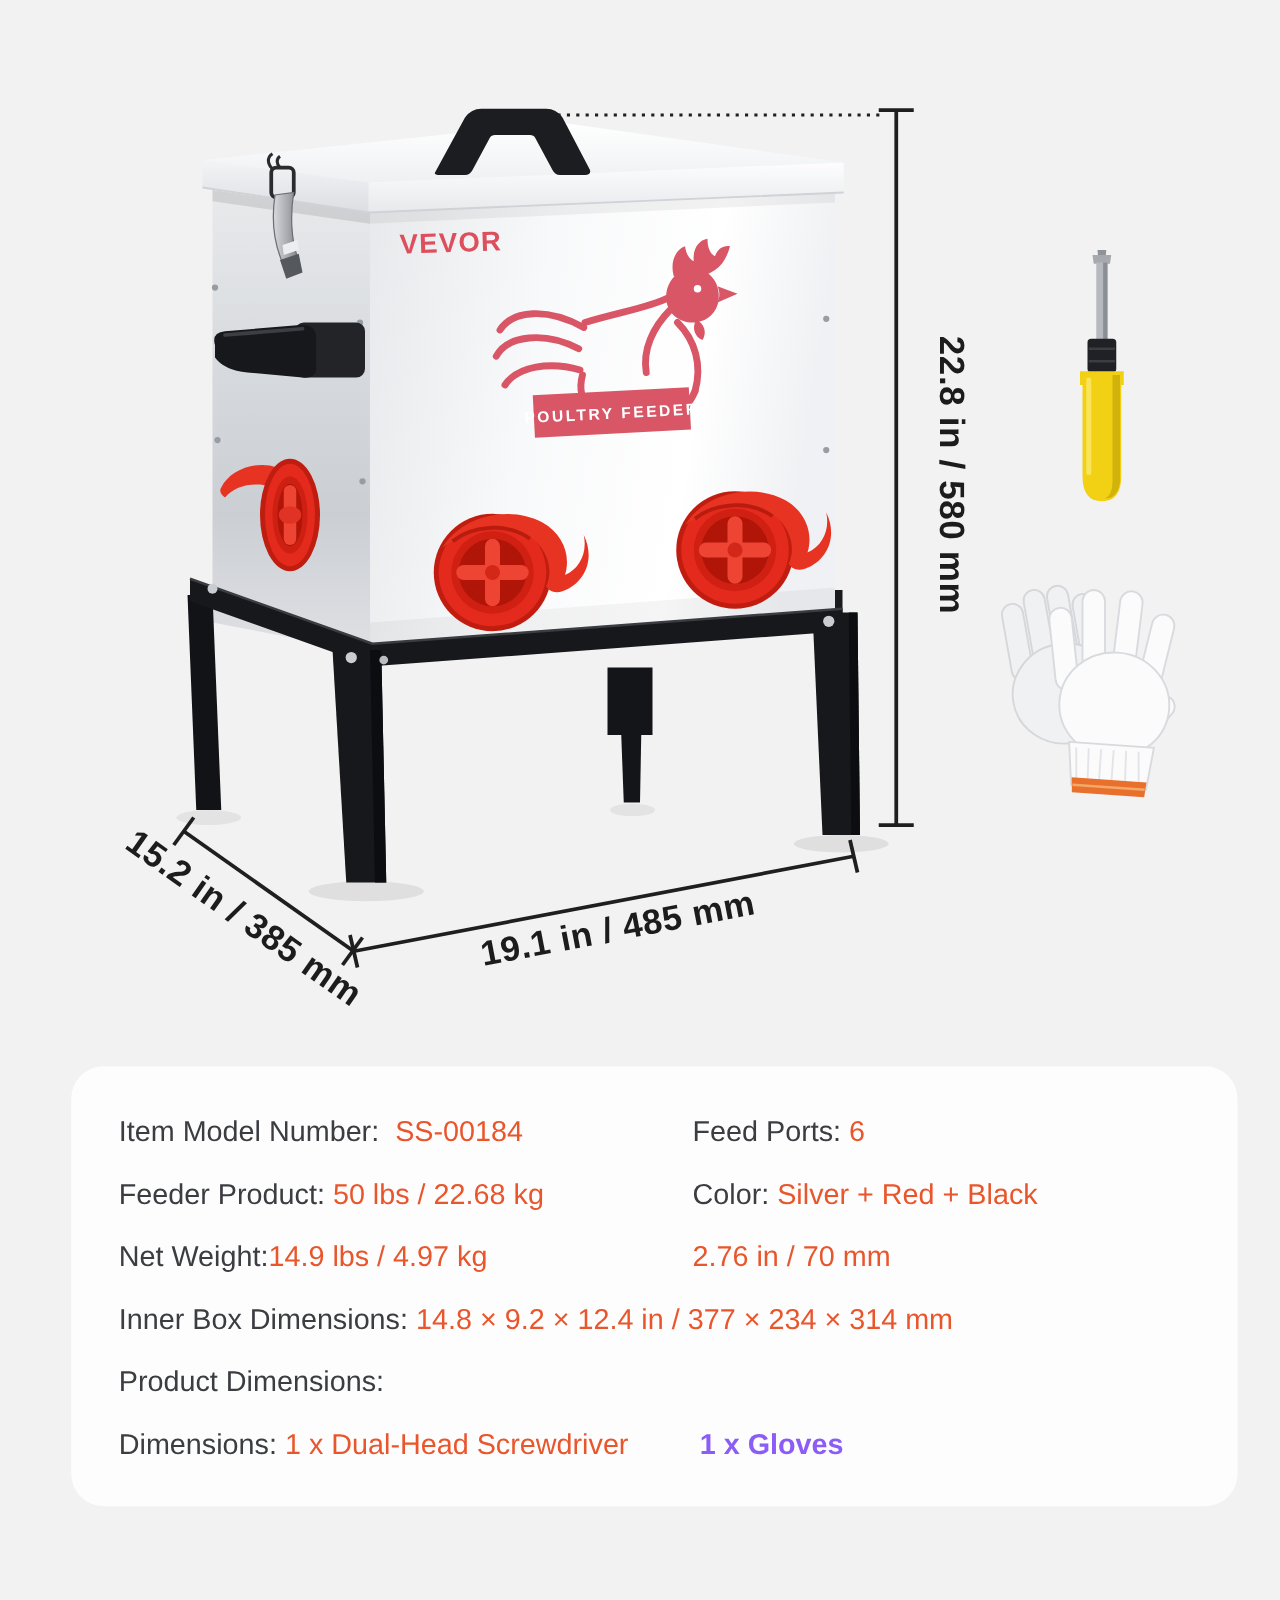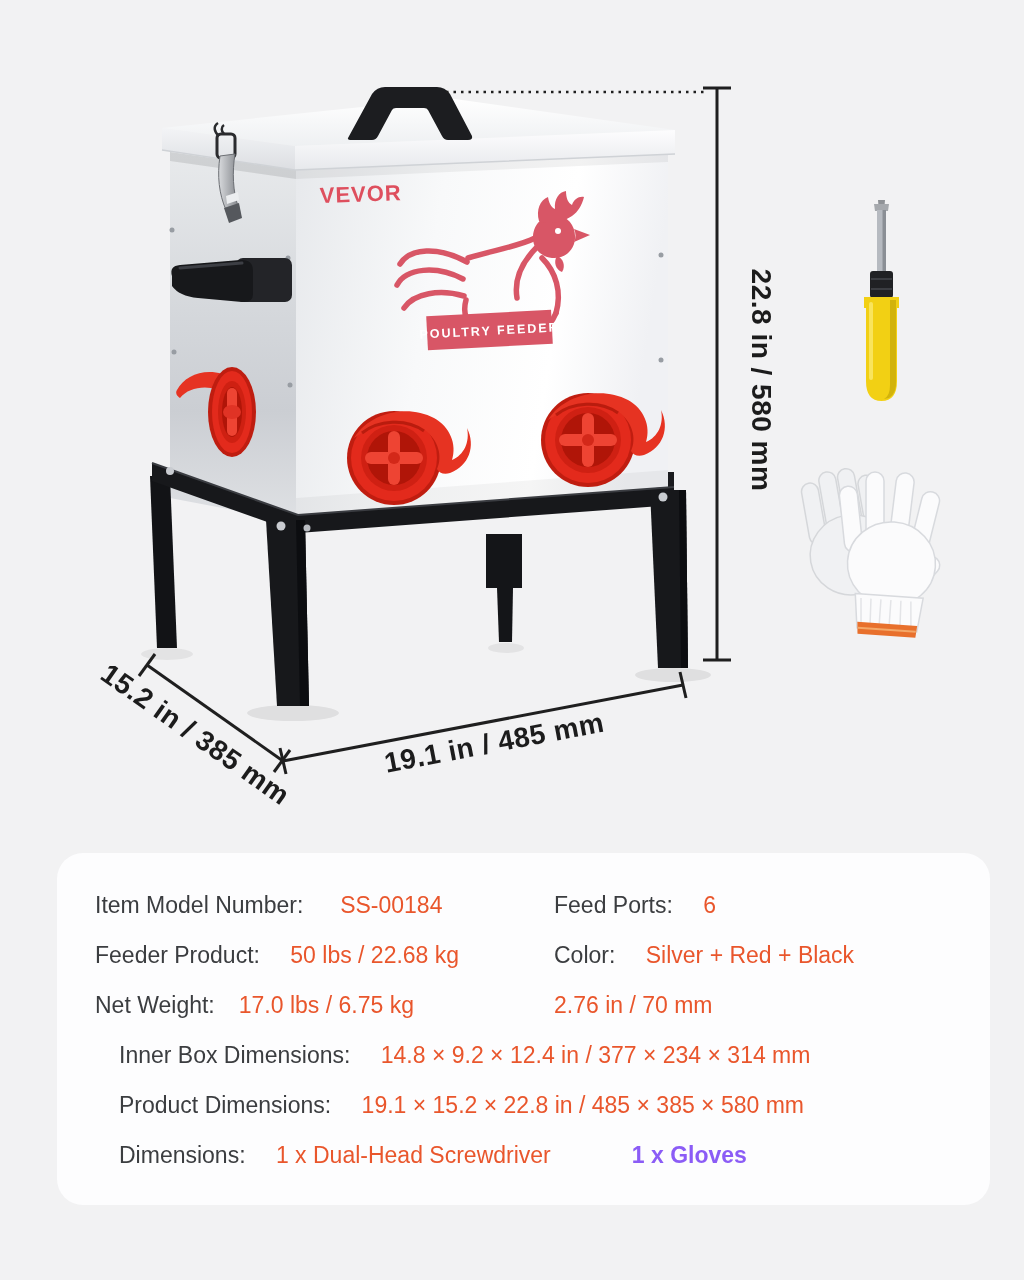"Item Model Number:" .spec-row { gap: 24px -> none }
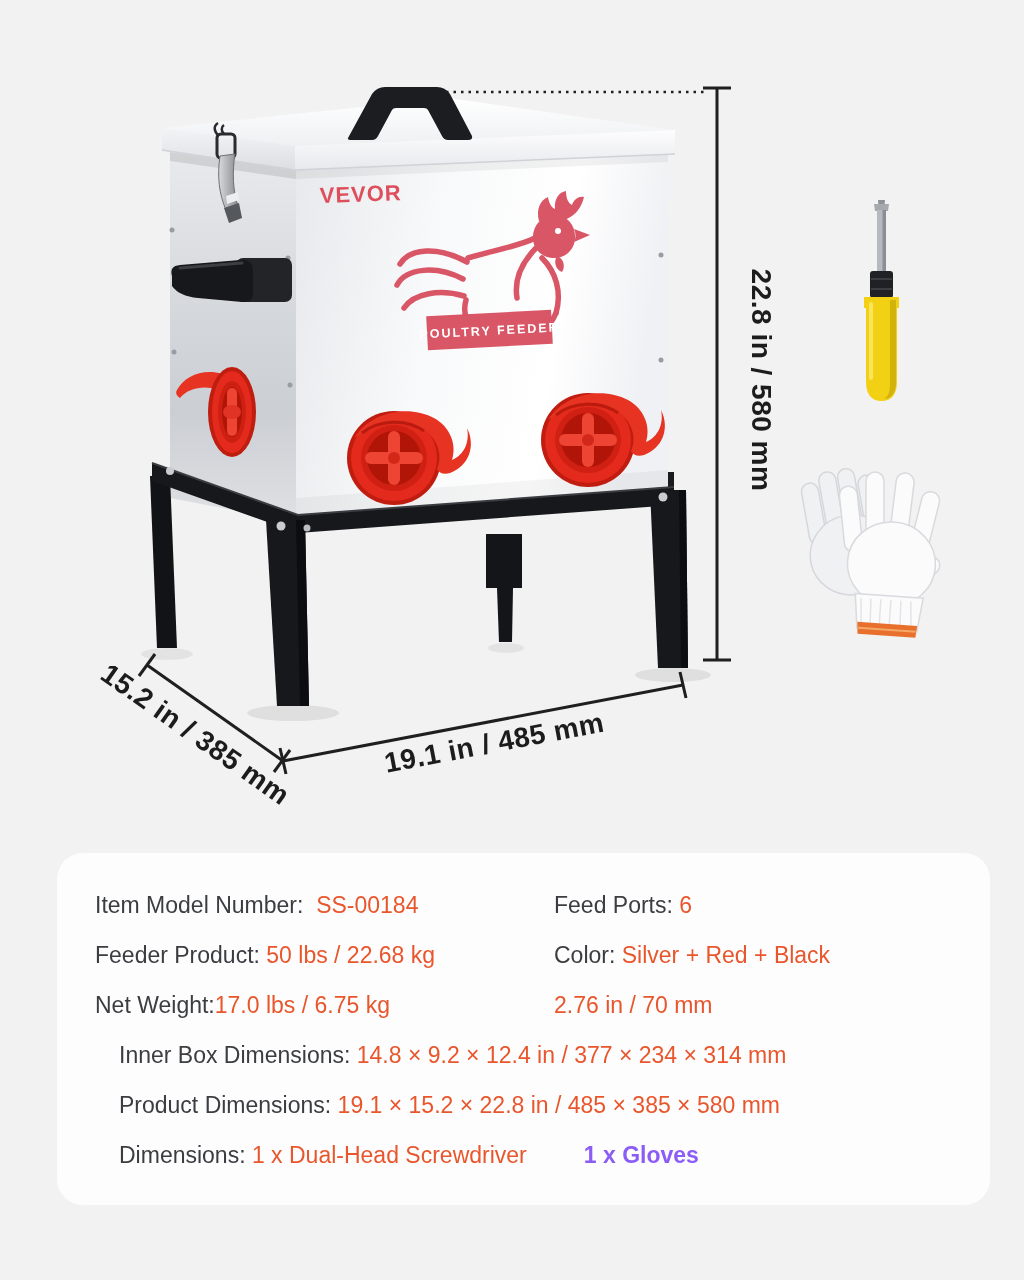"17.0 lbs / 6.75 kg" span.val { text: 17.0 lbs / 6.75 -> 14.9 lbs / 4.97 }
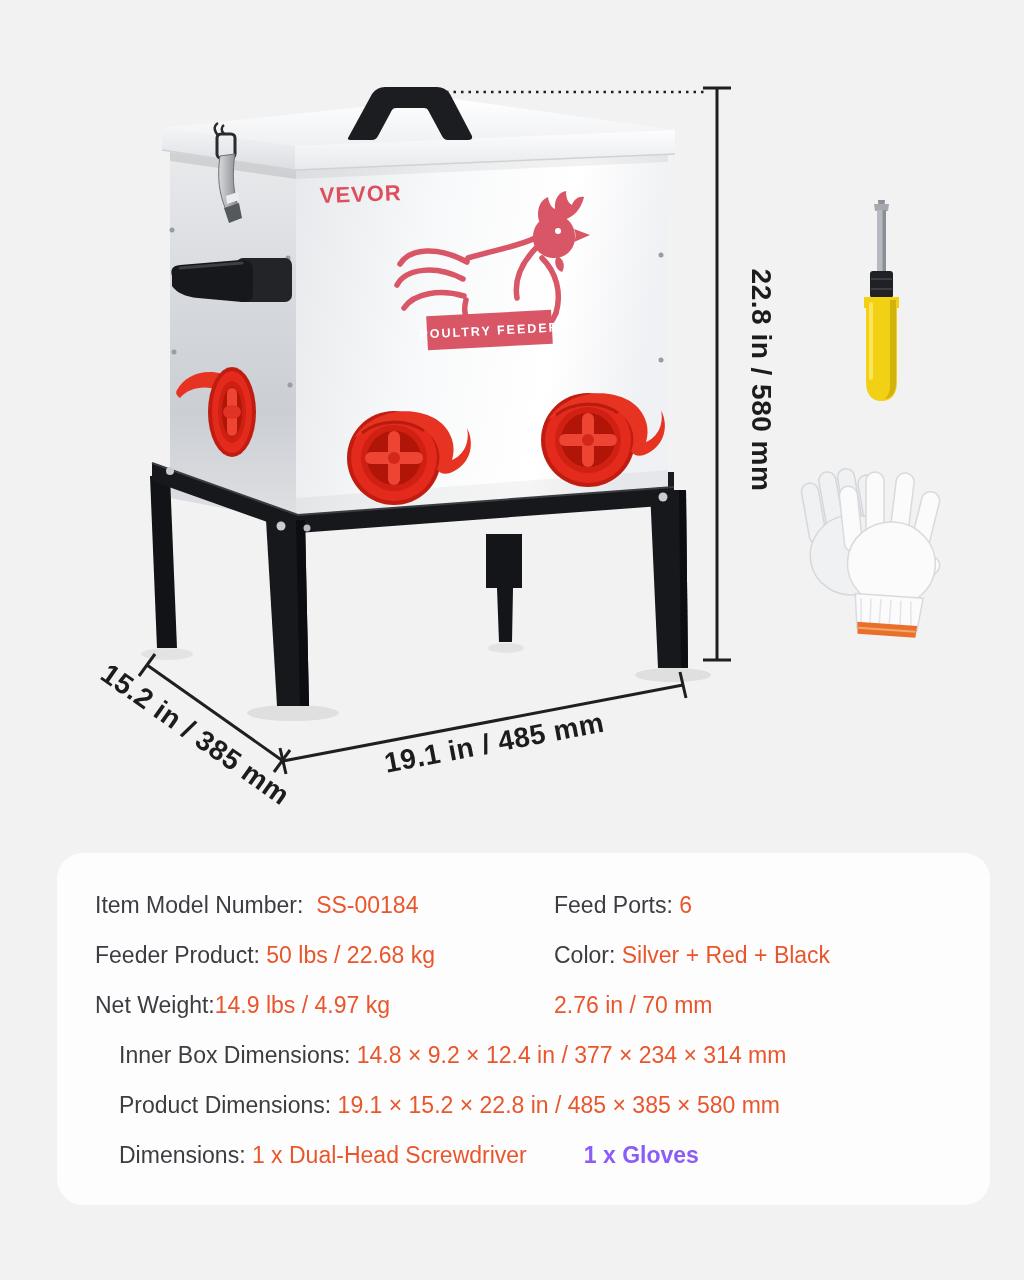"Inner Box Dimensions:" .spec-row.full { margin-left: 24px -> none }
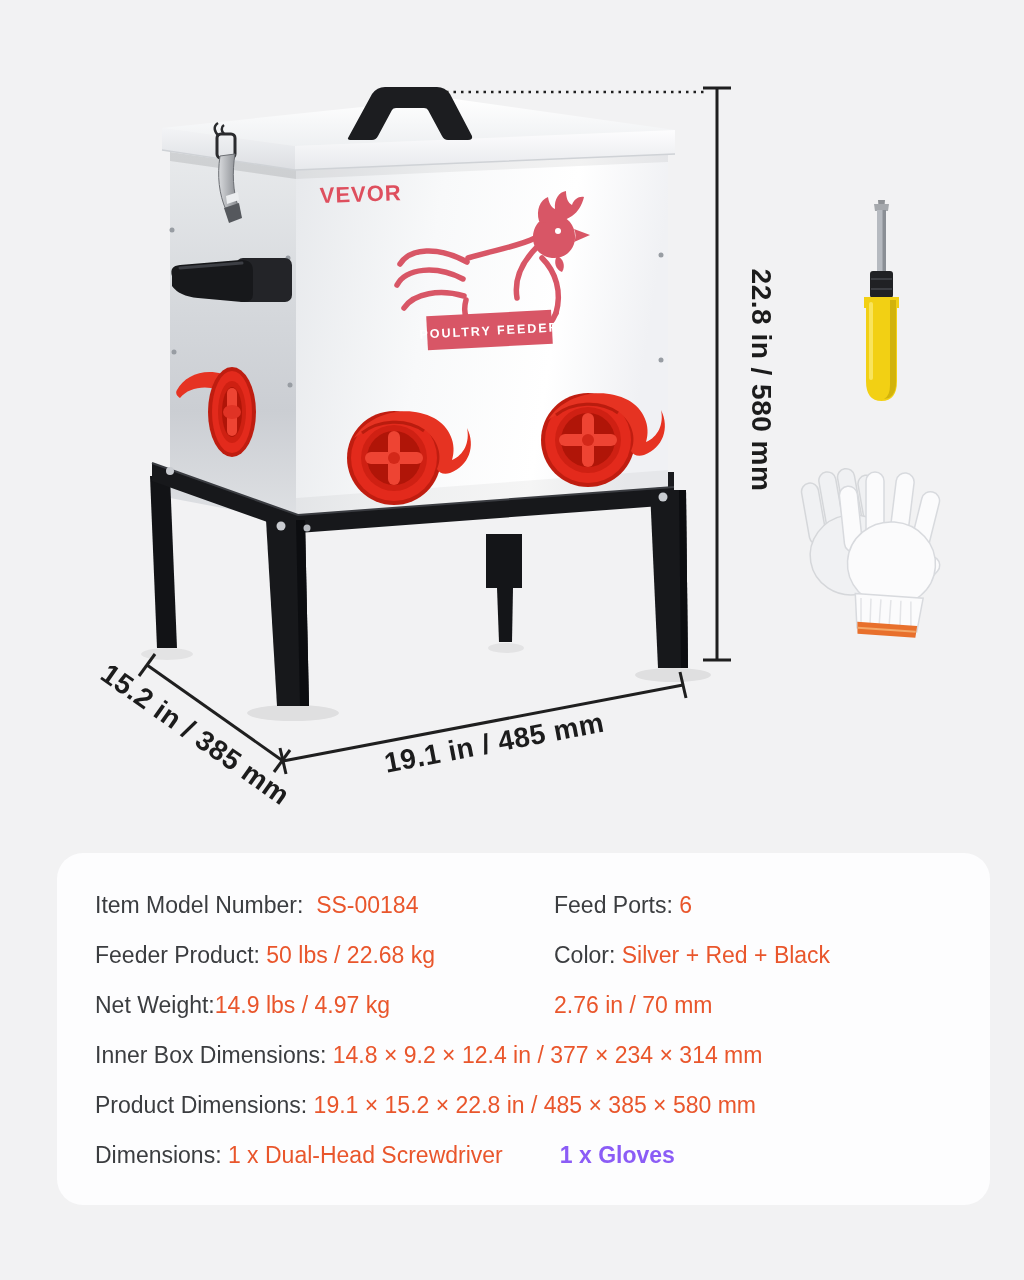"19.1 × 15.2 × 22.8" span.val { html: <span>19.1 × 15.2 × 22.8 in / 485 × 385 × 580 mm</span> -> none }
